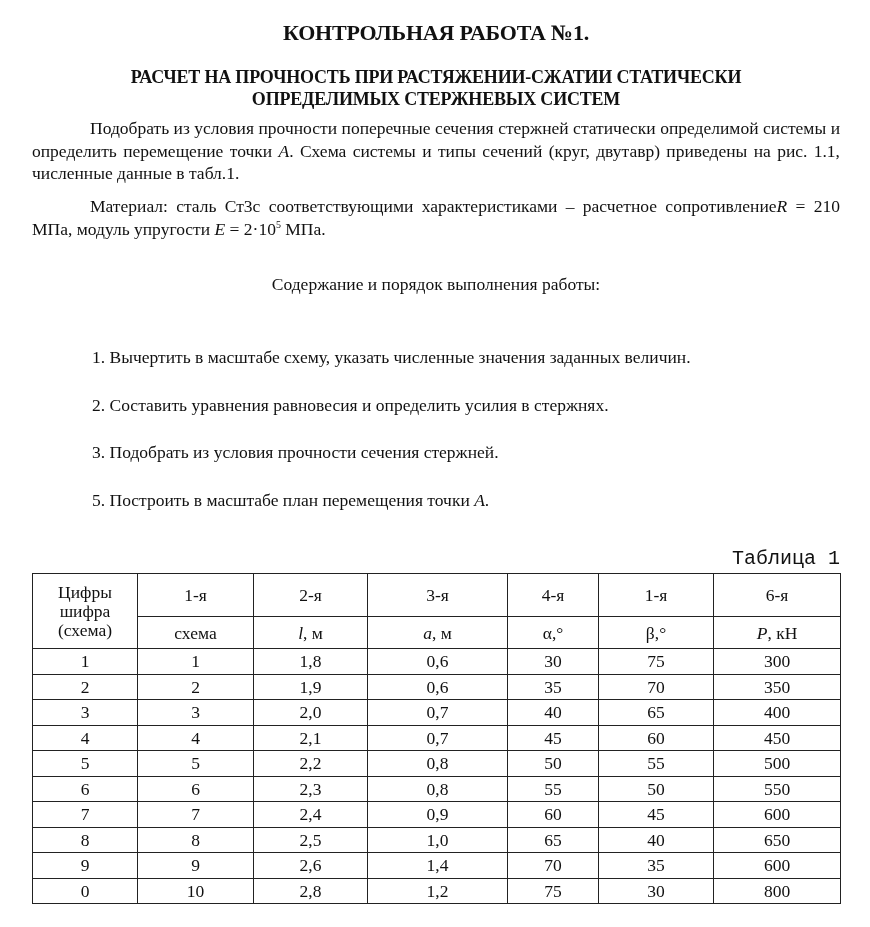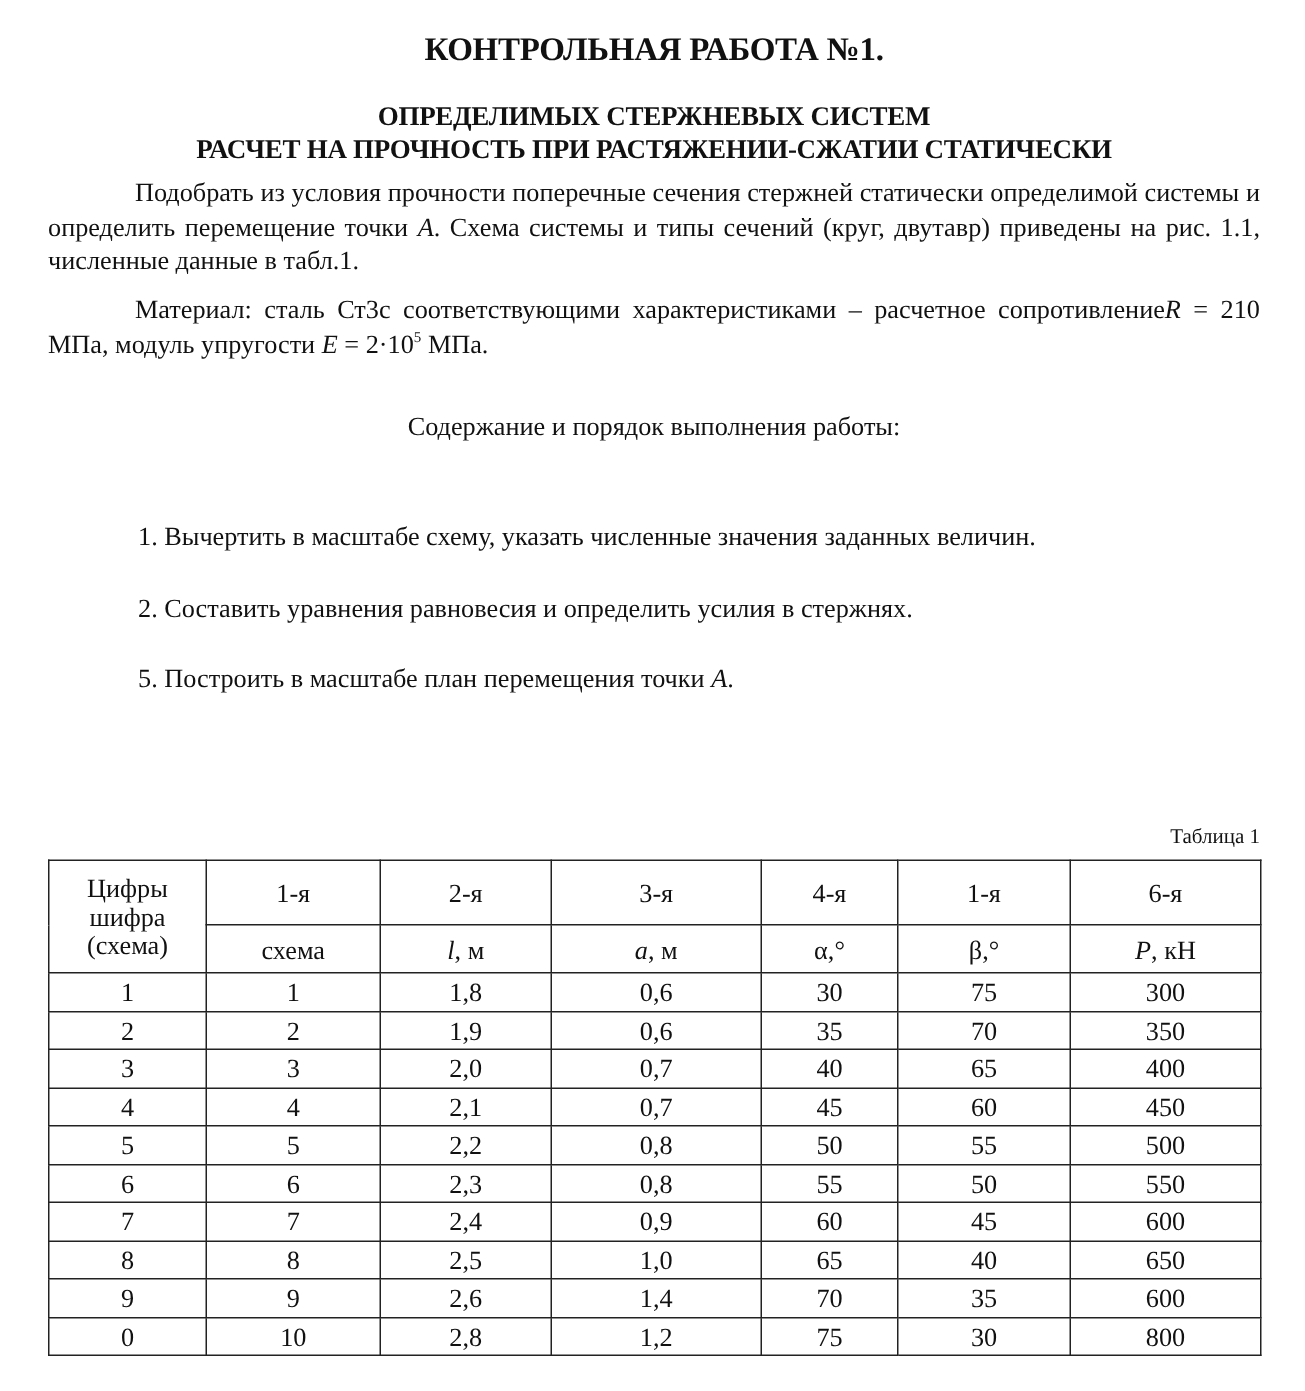"ОПРЕДЕЛИМЫХ СТЕРЖНЕВЫХ СИСТЕМ" div { order: before "РАСЧЕТ НА ПРОЧНОСТЬ ПРИ" -> after "РАСЧЕТ НА ПРОЧНОСТЬ ПРИ" }
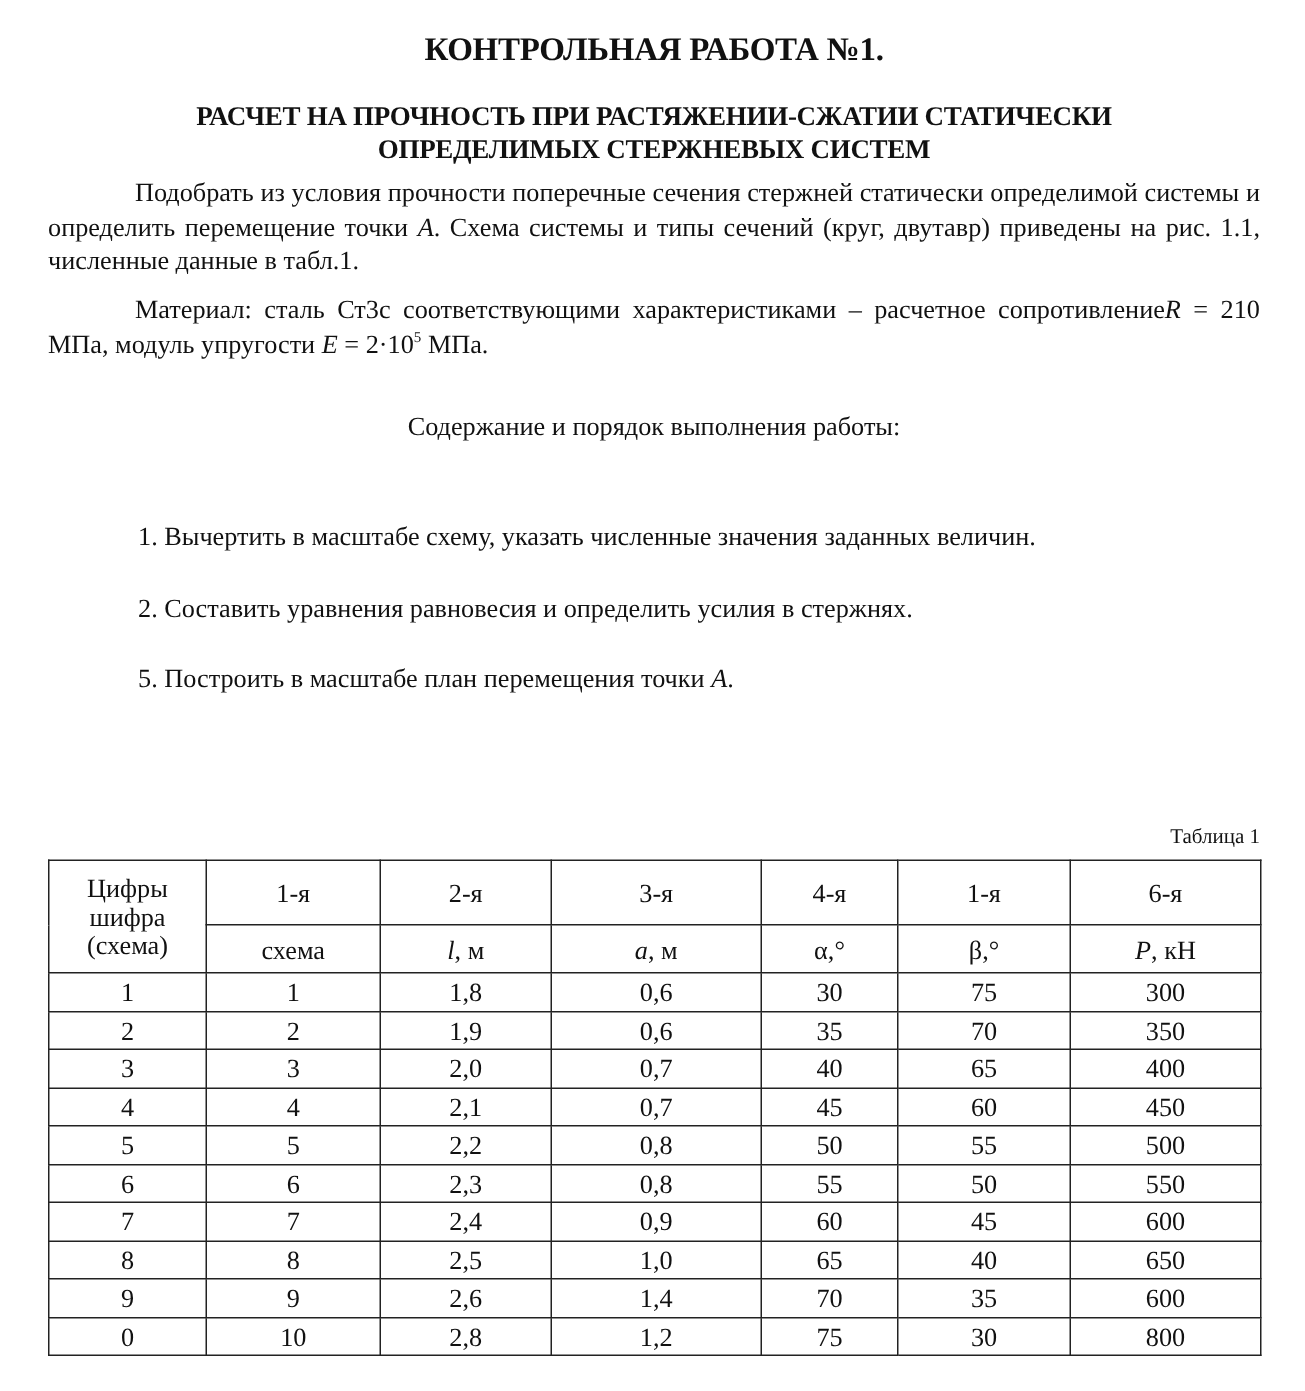"3. Подобрать из условия прочности" li { html: none -> <li><span>3. Подобрать из условия прочности сечения стержней.</span></li> }
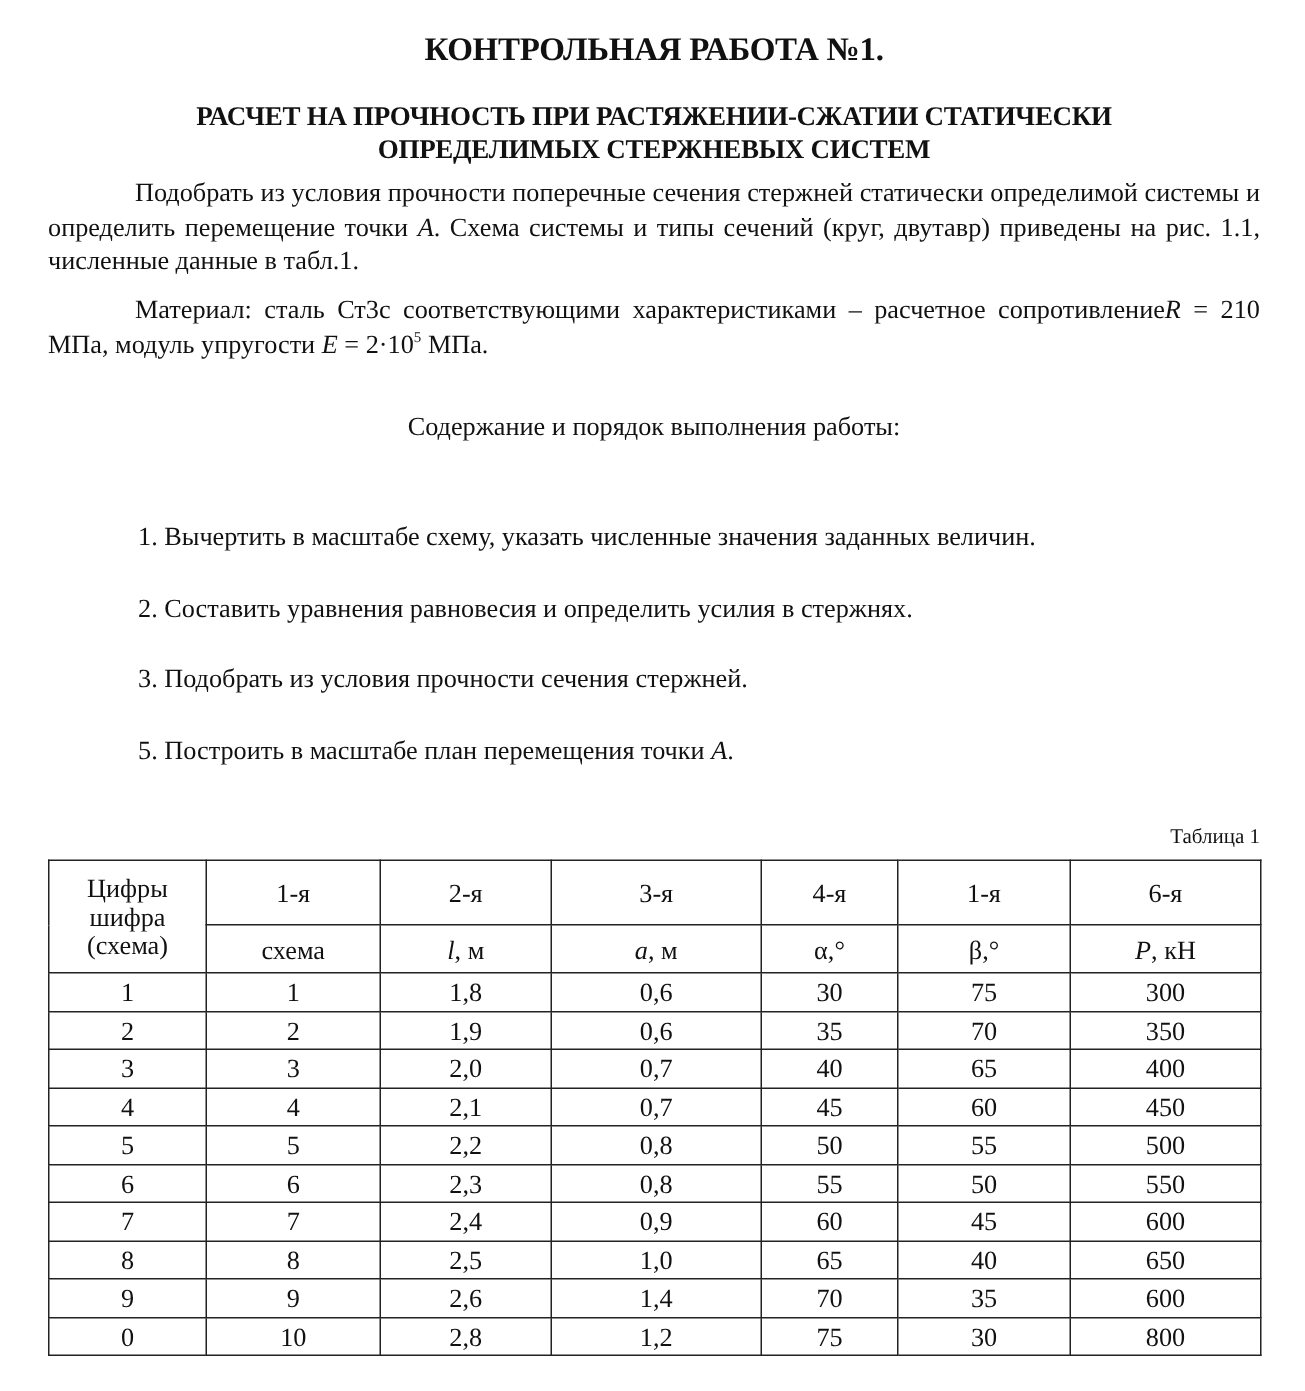"Таблица 1" .caption { font-family: none -> Liberation Mono, monospace; font-size: 14px -> 20px }
